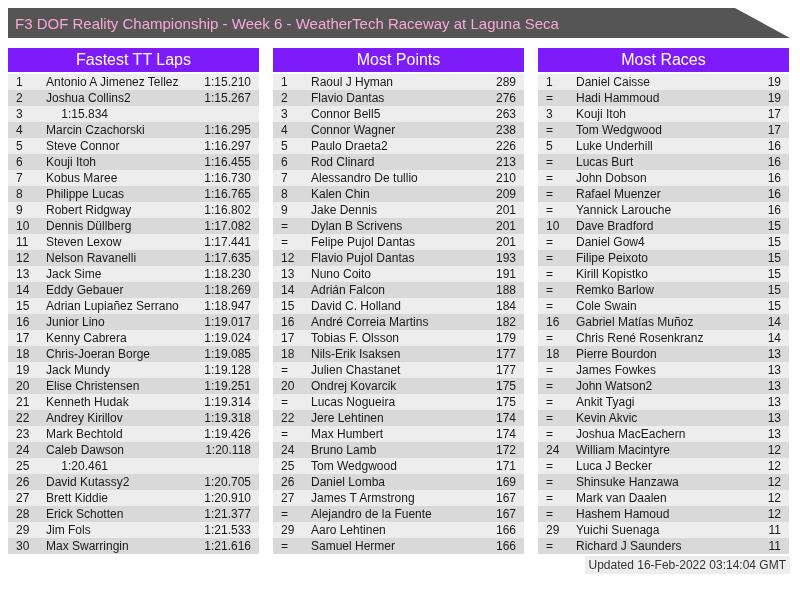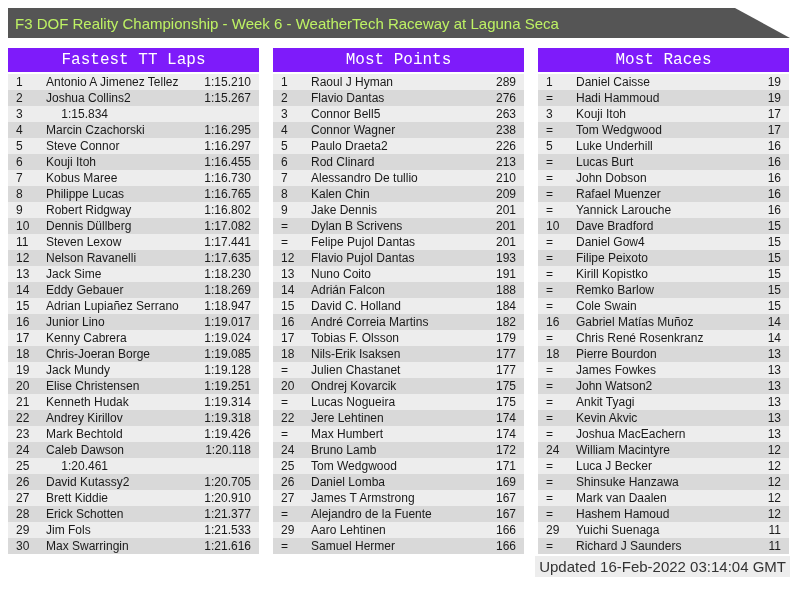"F3 DOF Reality Championship -" .banner { color: #bef264 -> #f9a8d4 }
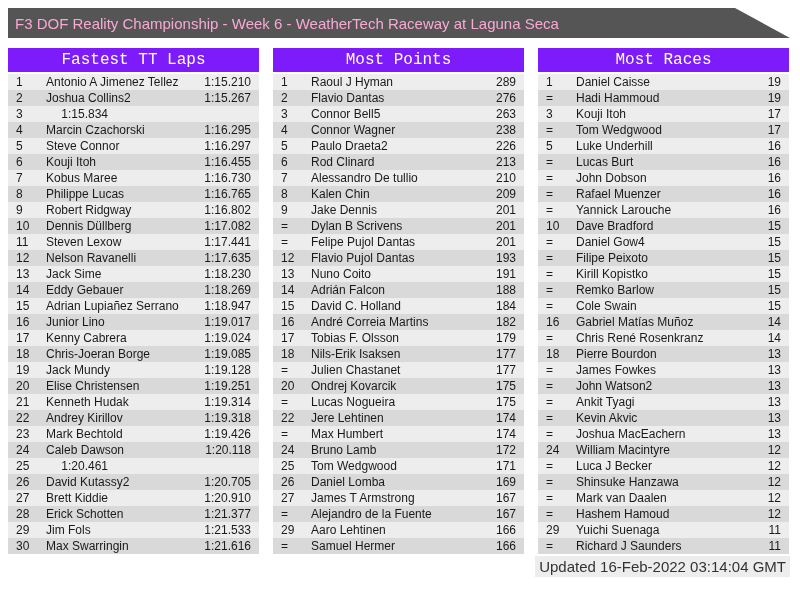"Fastest TT Laps" .board-title { font-family: Liberation Mono, monospace -> none }
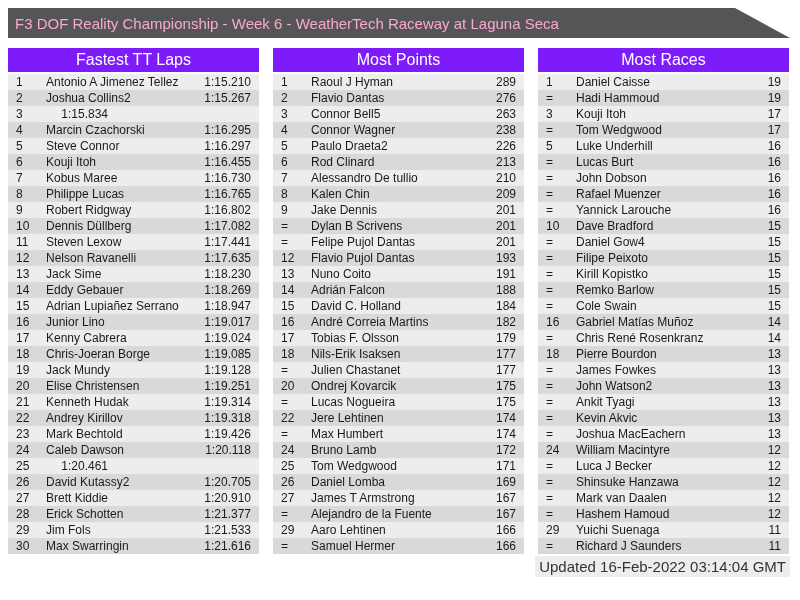"Updated 16-Feb-2022 03:14:04 GMT" .footer-updated { font-size: 15px -> 12px }
